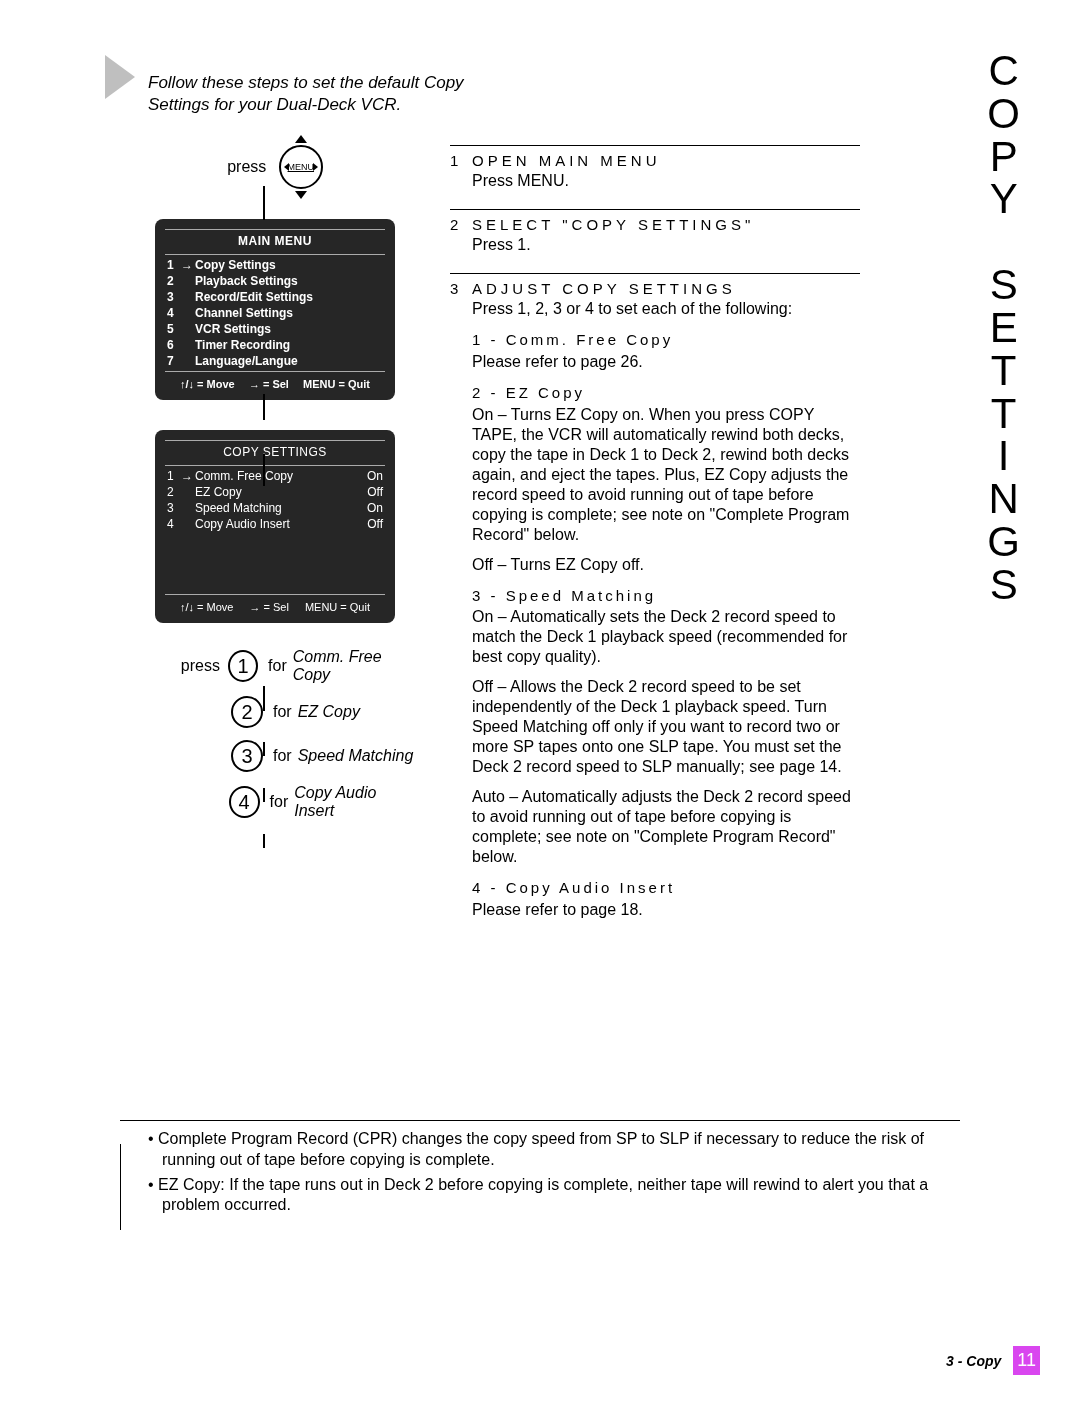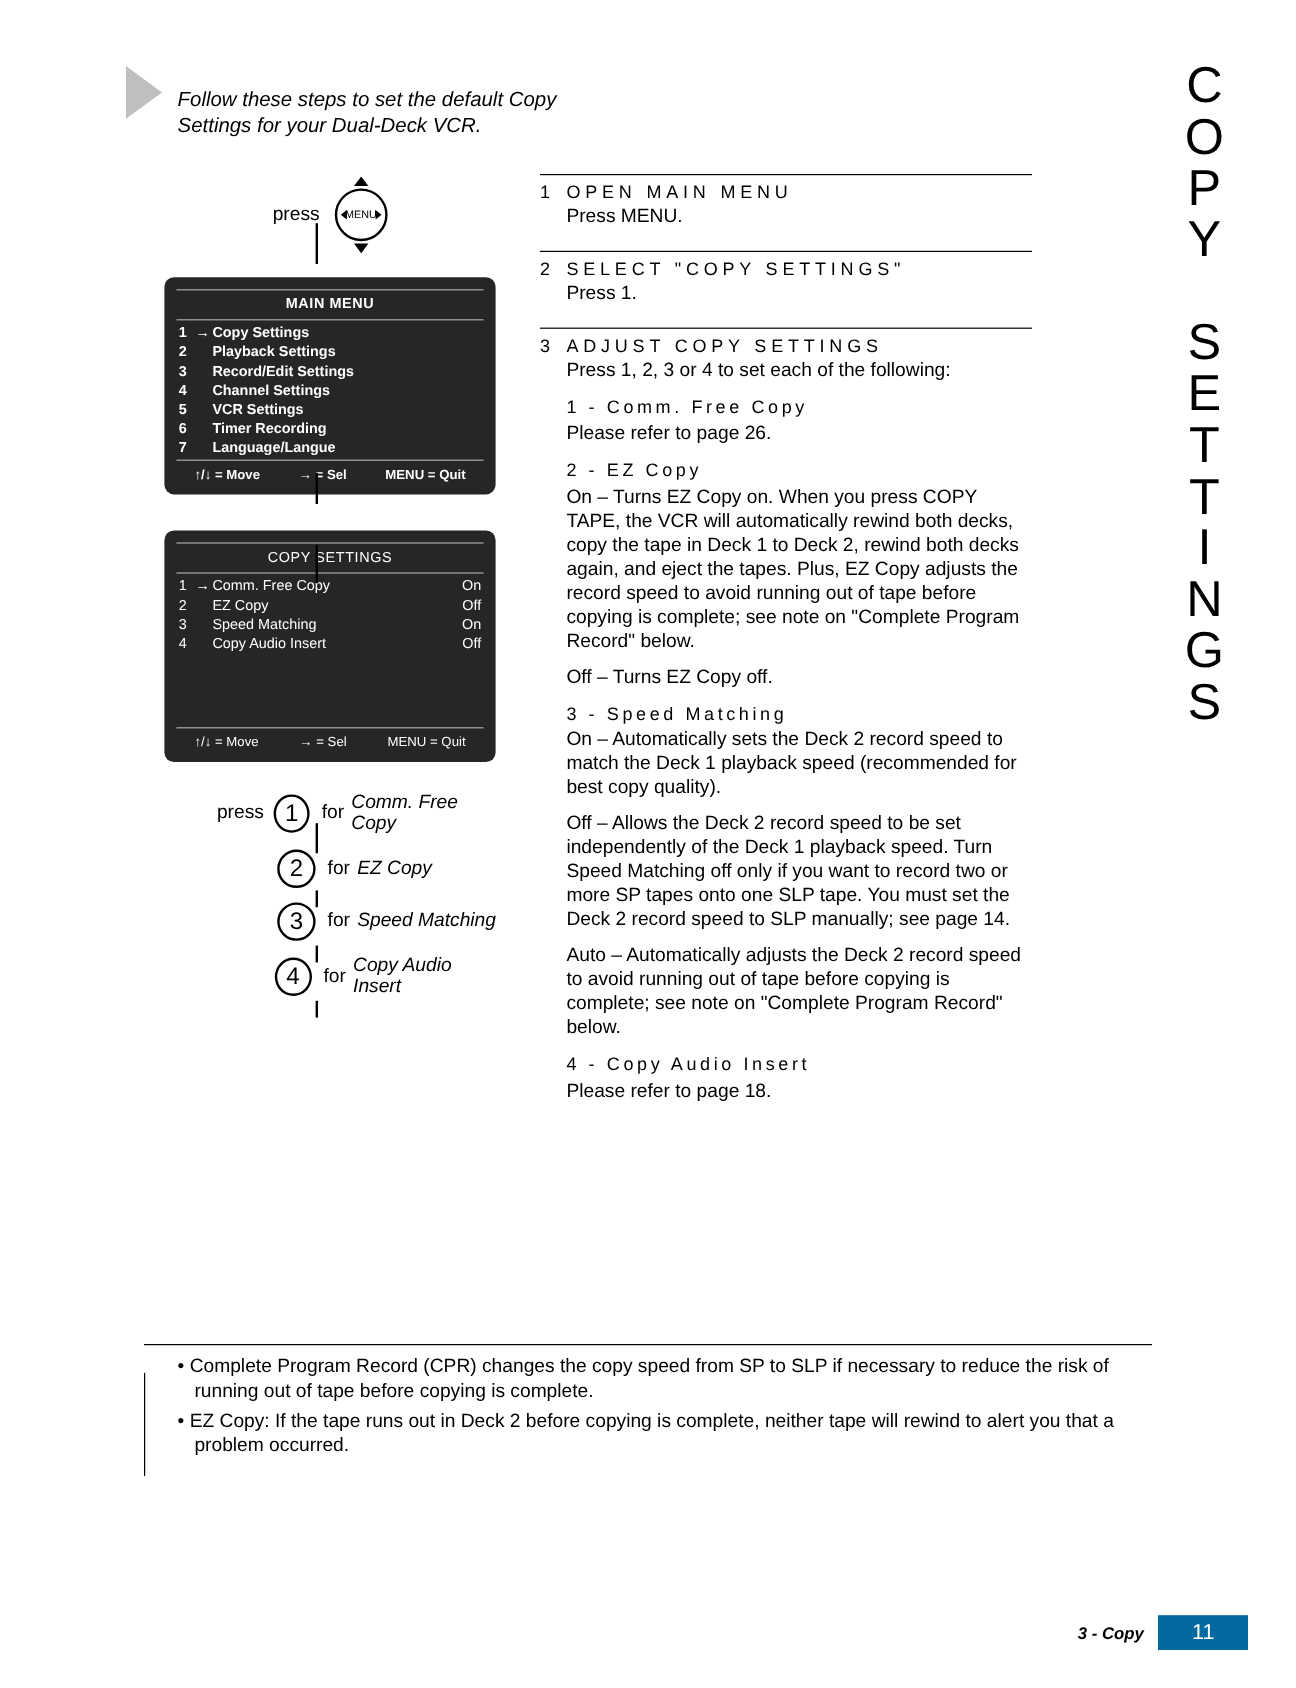"press" .leftcol { top: 142px -> 130px }
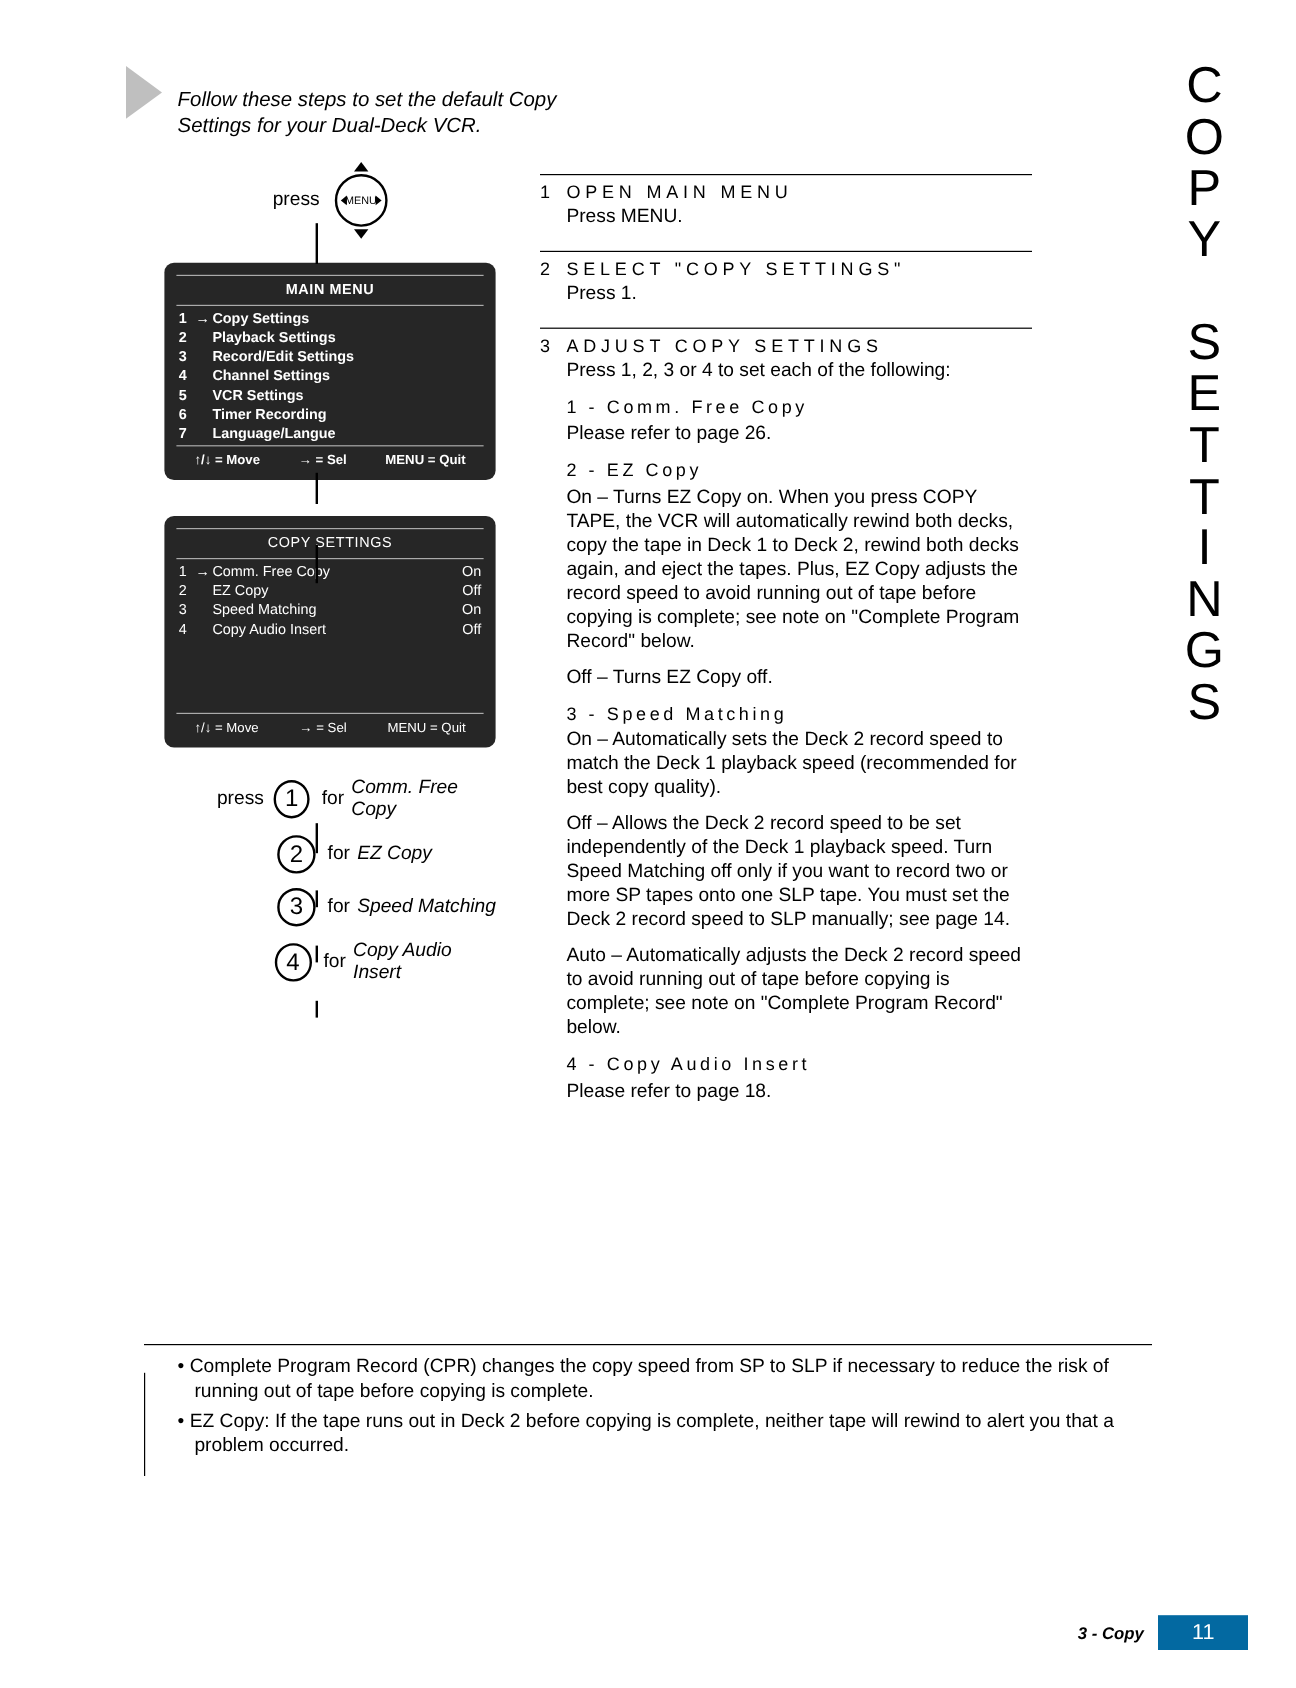"MENU" .menu-btn { text-decoration: none -> underline }
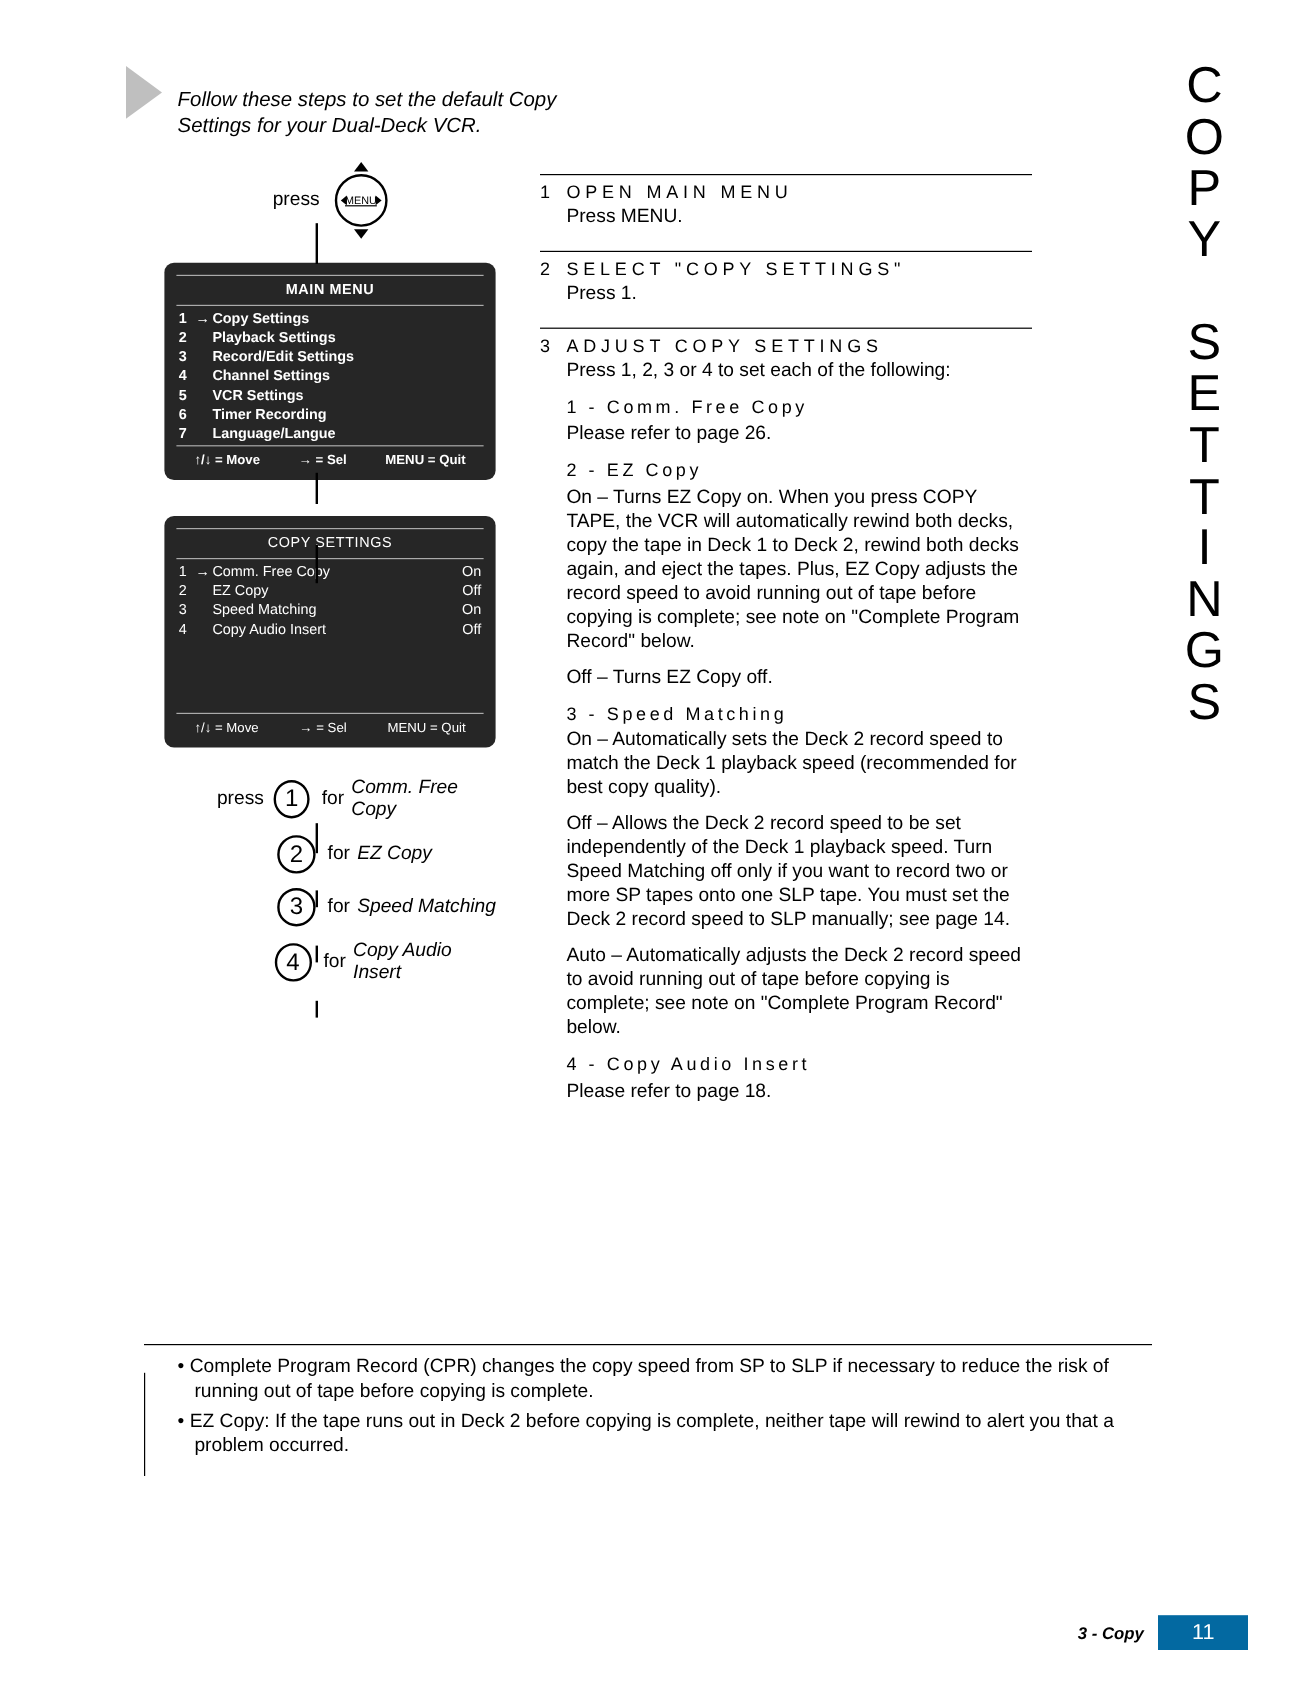"MAIN MENU" .osd { width: 276px -> 240px }
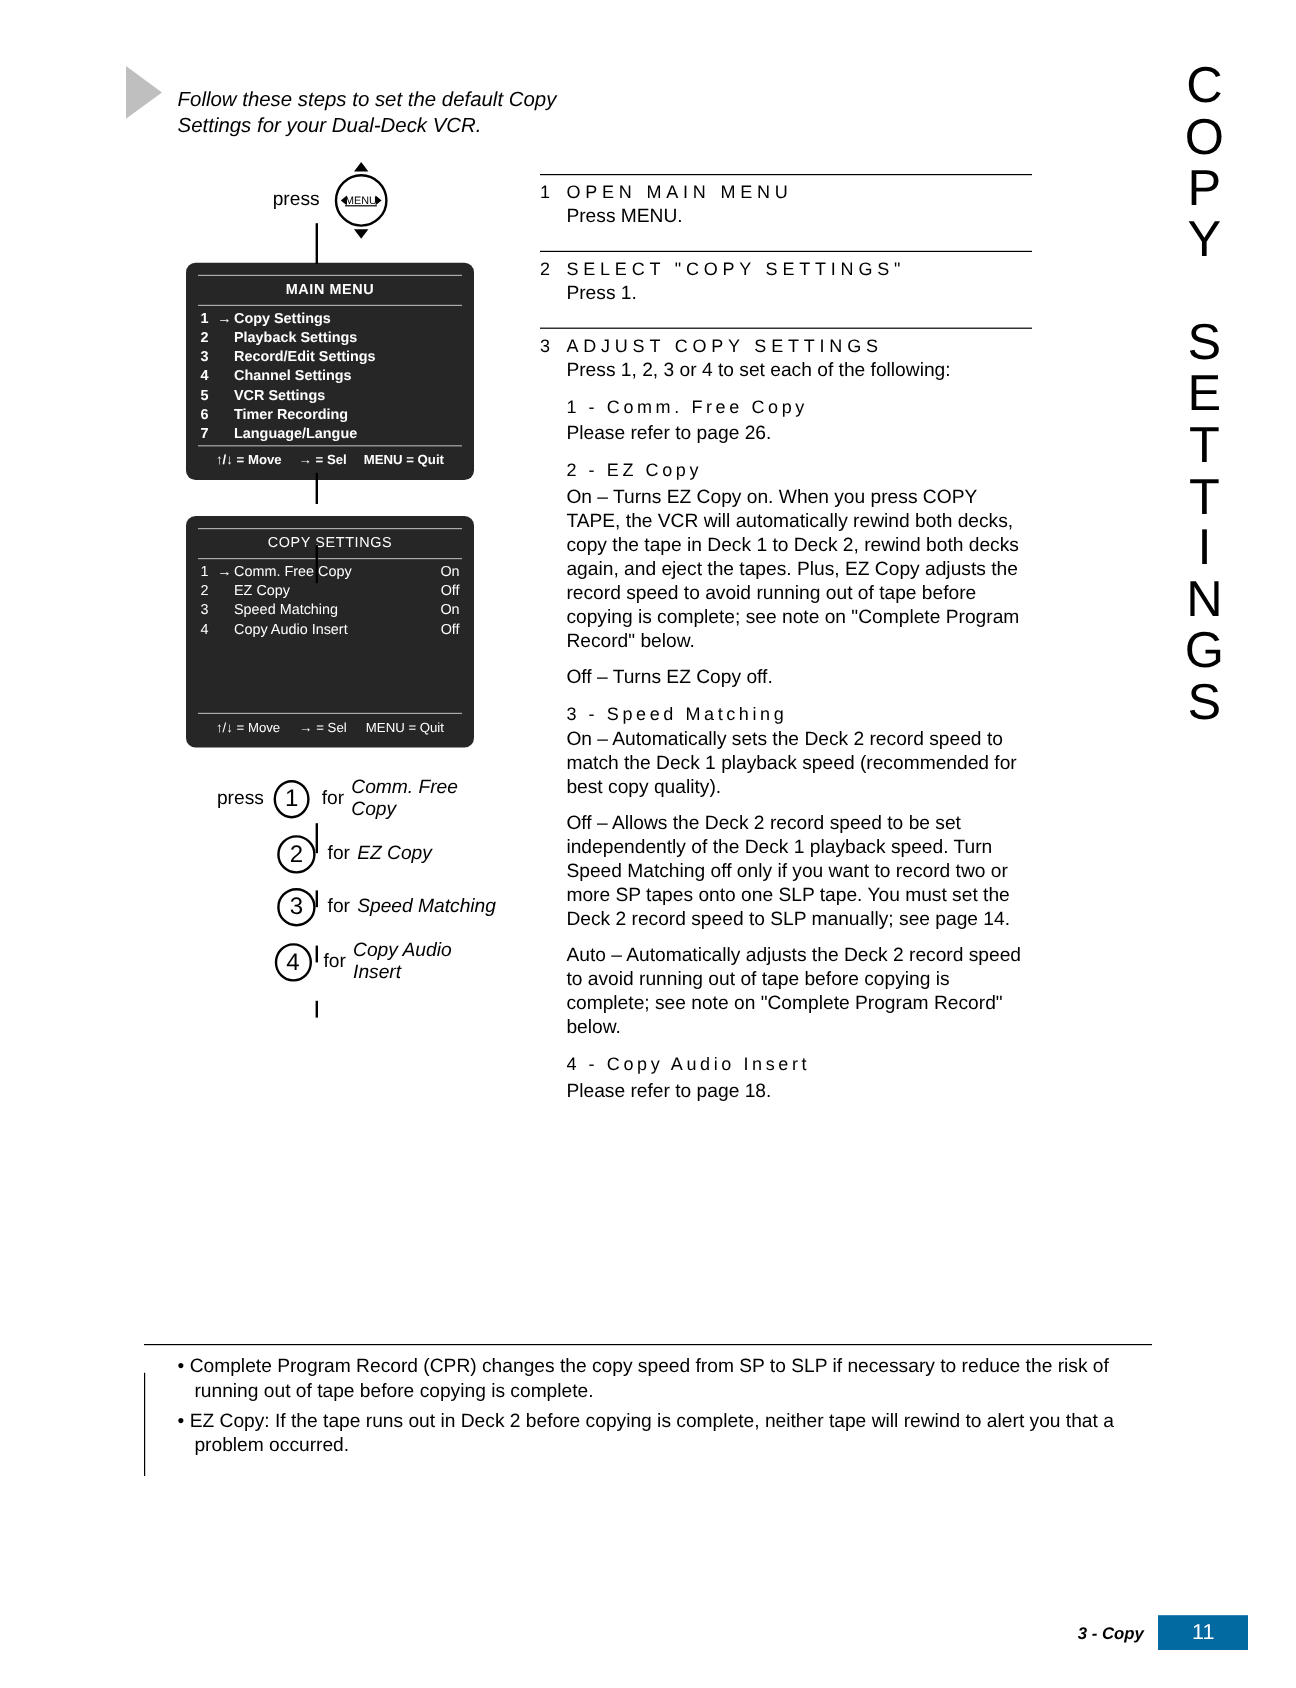"11" .footer-page { background: #0369a1 -> #d946ef; padding: 4px 28px -> 4px 4px }
